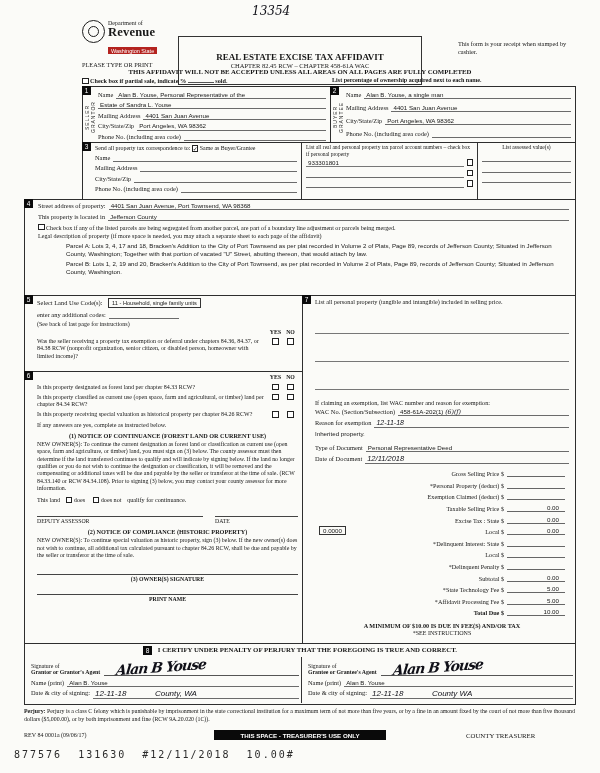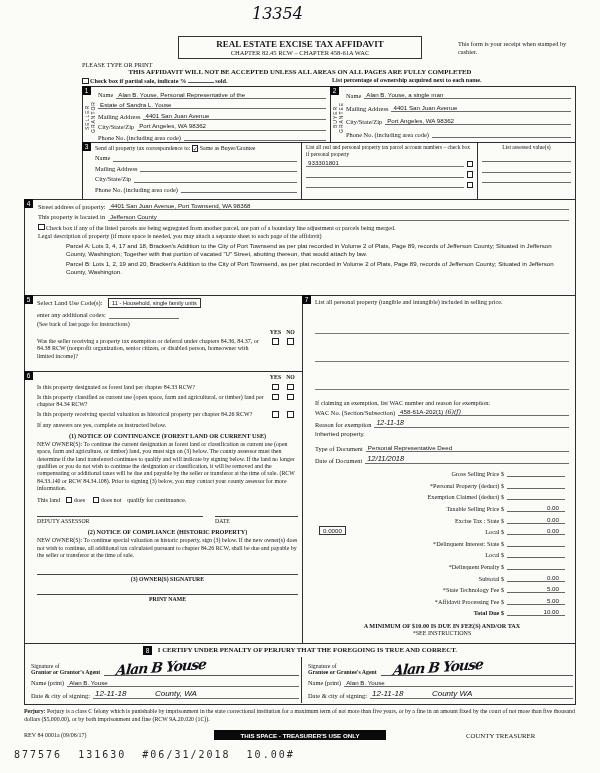"13354" div.abs { font-size: 16px -> 12px }
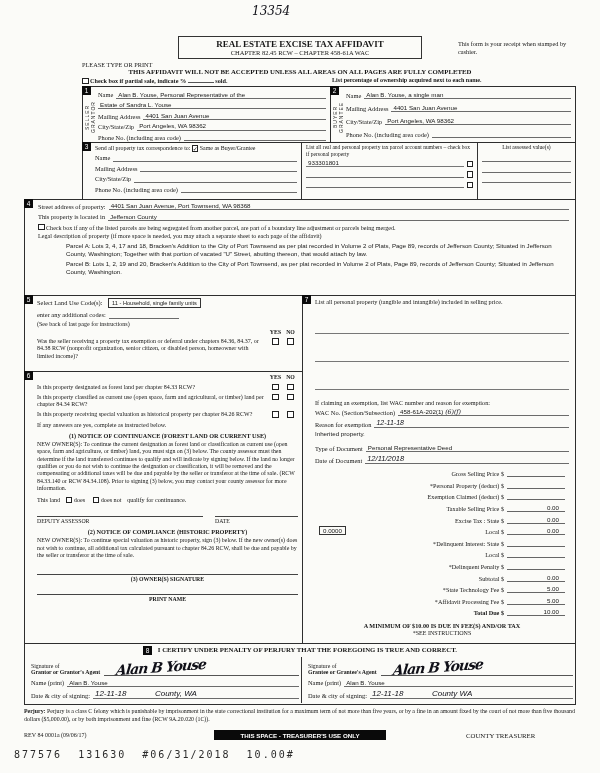"Revenue" div.abs { html: none -> <div> <div></div> <div> <div>Department of</div> <div>Revenue</div> <div>Washington State</div> </div> </div> }
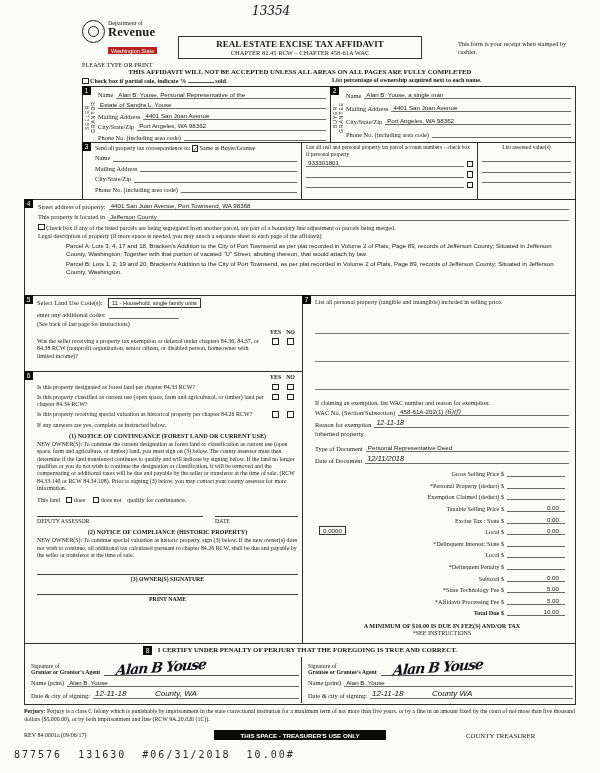"REAL ESTATE EXCISE TAX AFFIDAVIT" div.abs { padding: 2px 0 -> 15px 0 }
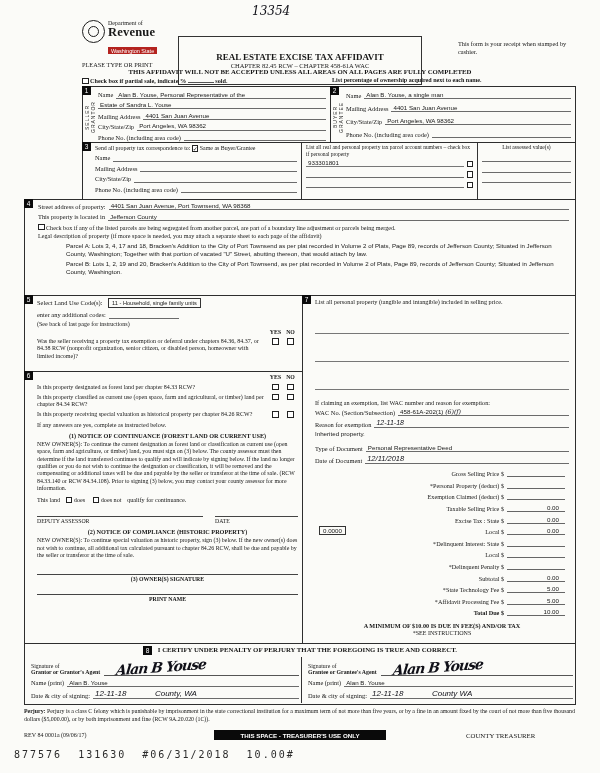"12/11/2018" .fr { align-items: flex-end -> flex-start }
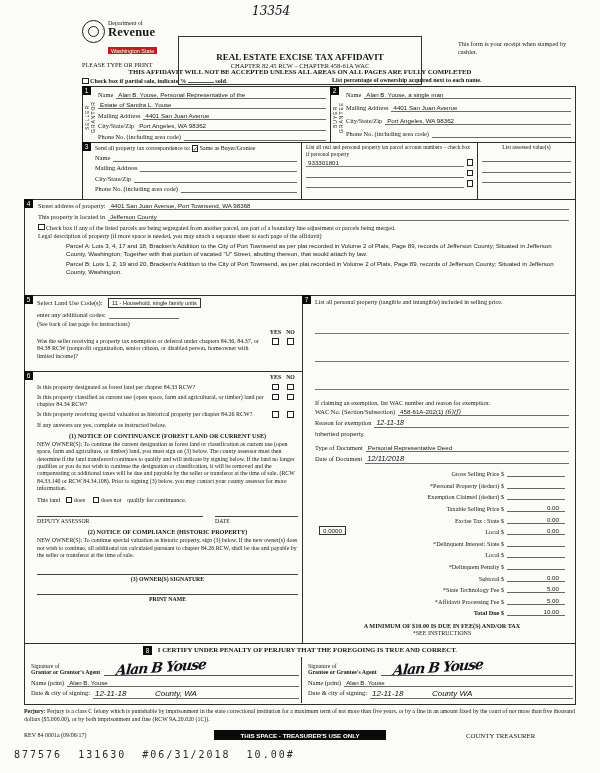"877576 131630 #06/31/2018 10.00#" div.abs { text: 06/31/2018 -> 12/11/2018 }
